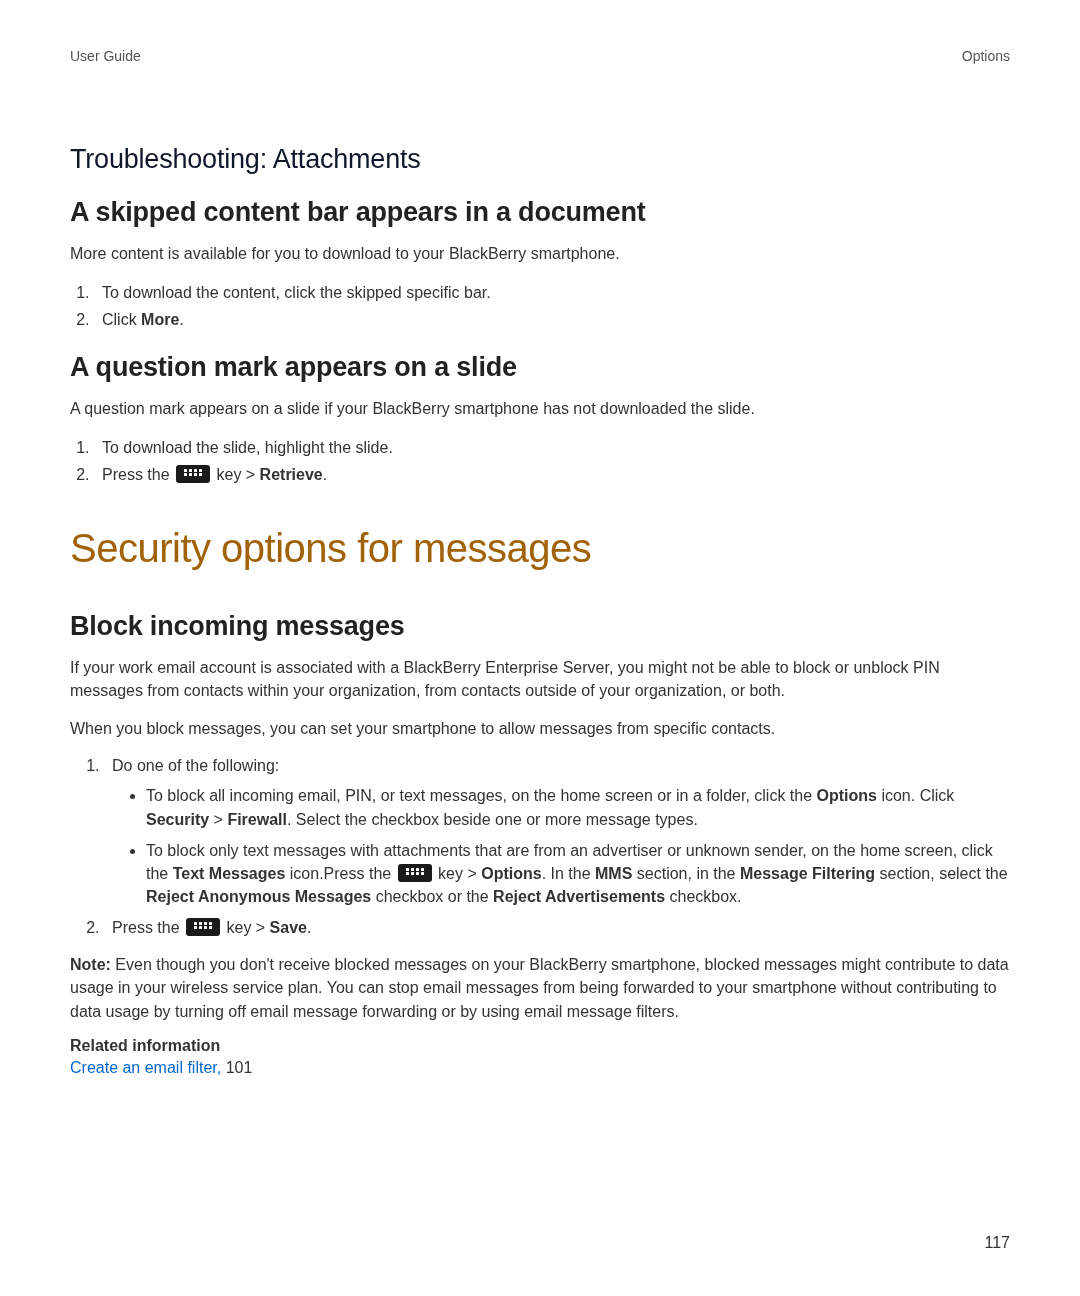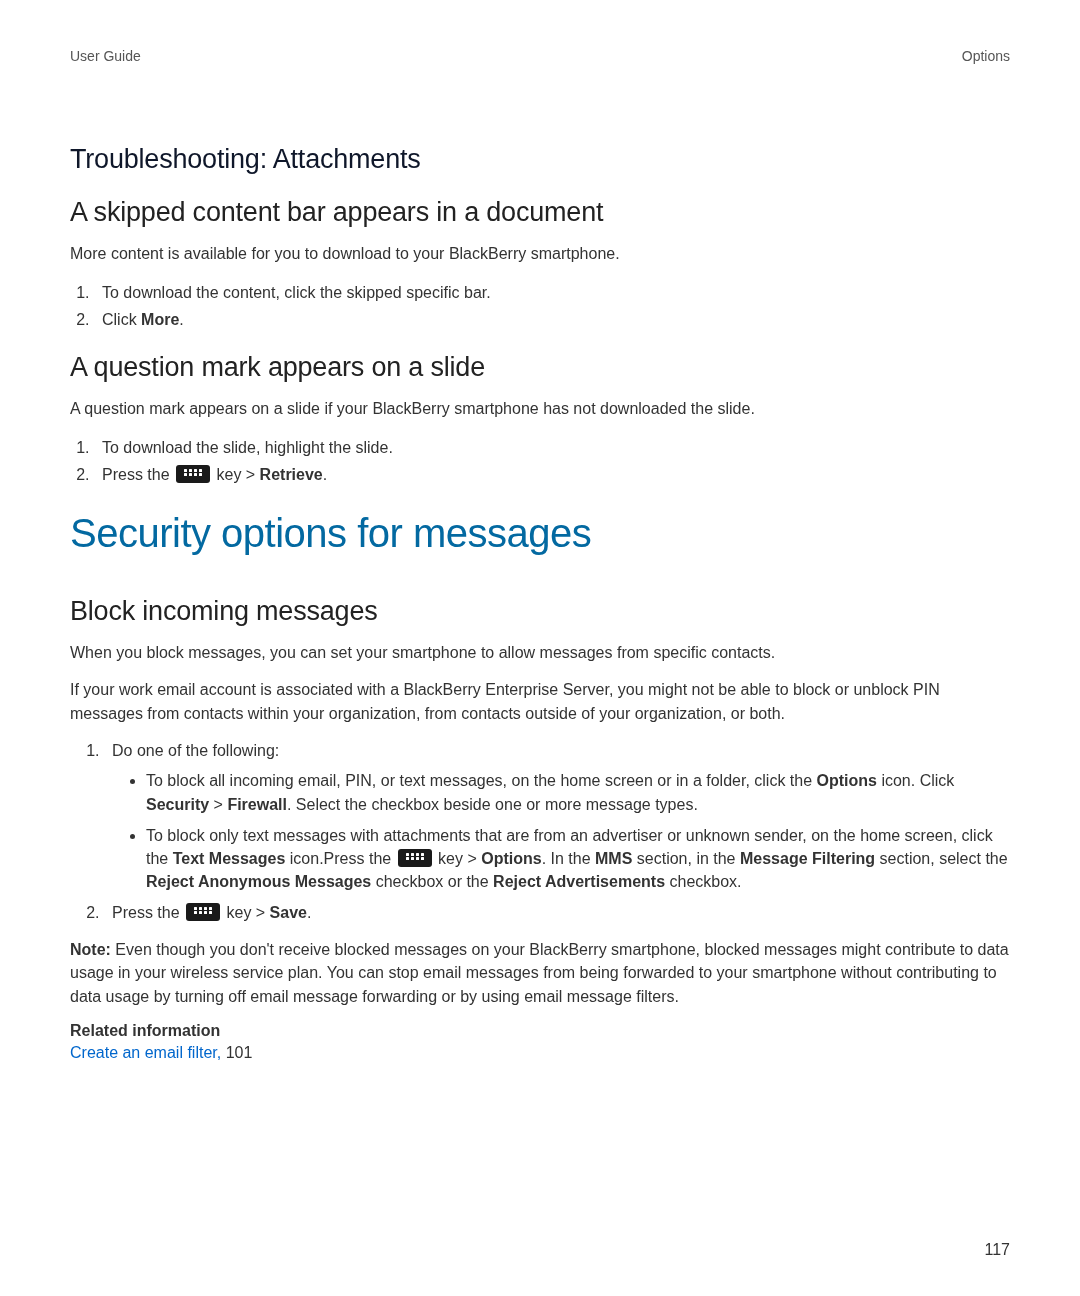"A skipped content bar appears" .h3 { font-weight: 400 -> 700 }
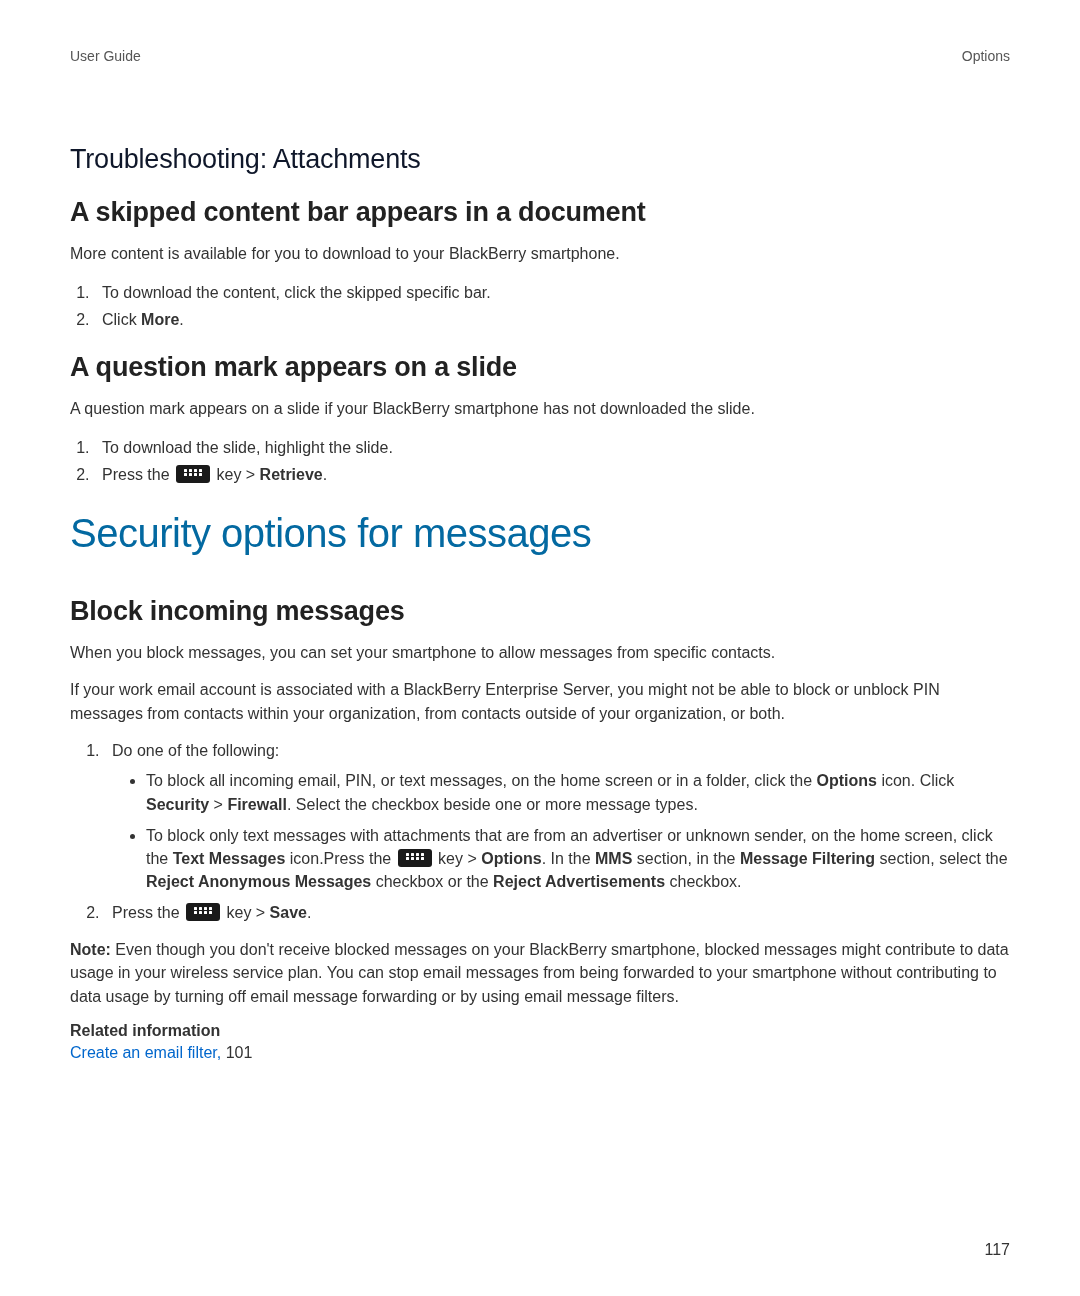"Security options for messages" .h1 { color: #0369a1 -> #a16207; margin-top: 23px -> 38px }
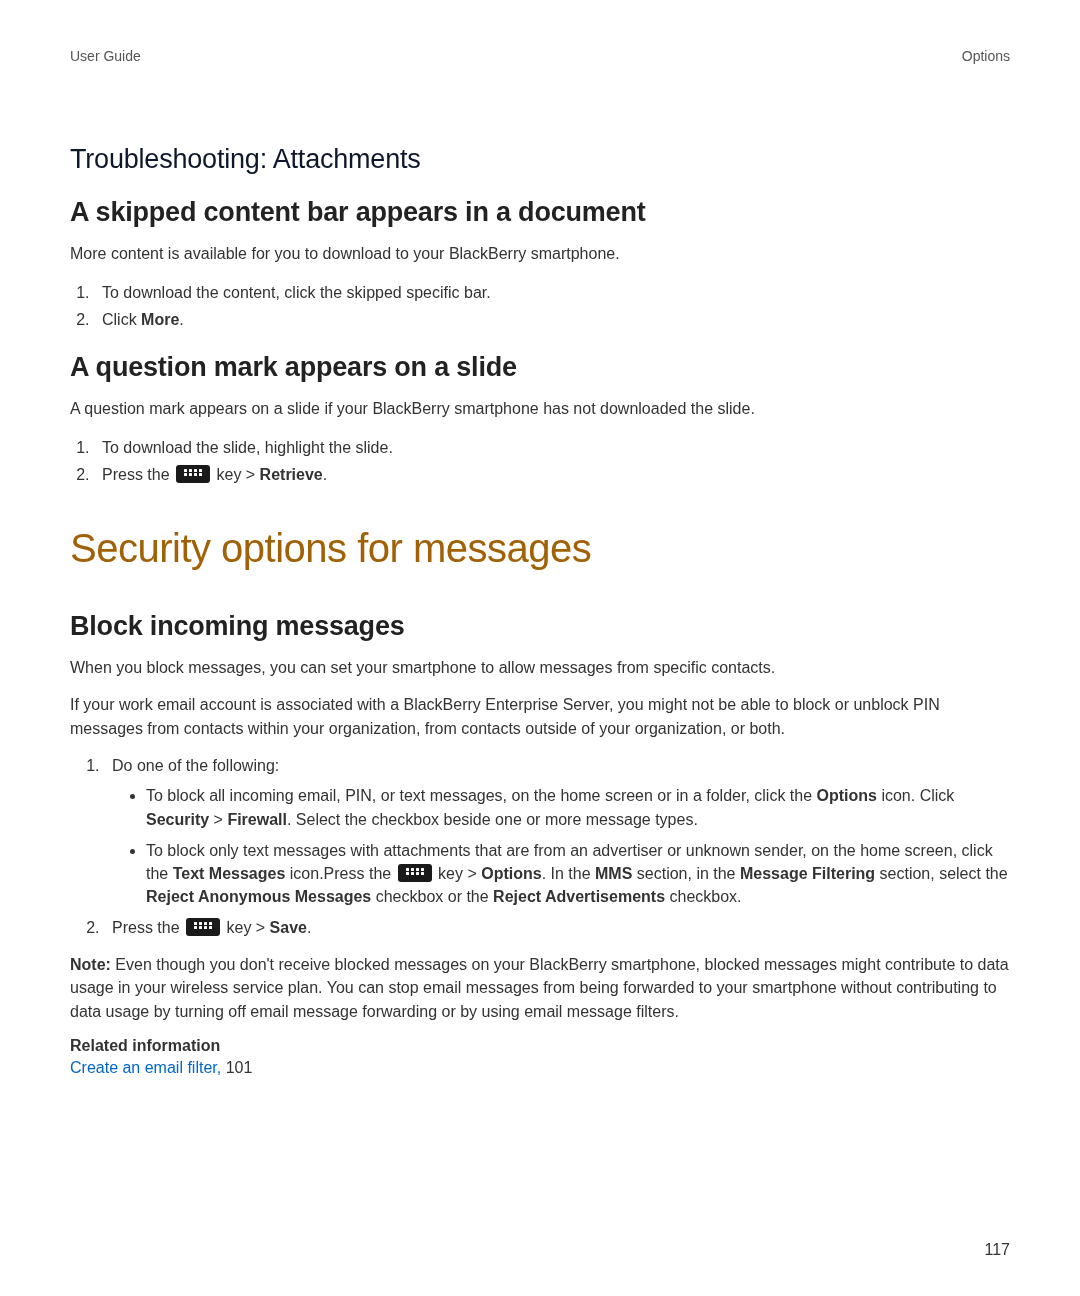"When you block messages, you" p.para { order: before "If your work email account" -> after "If your work email account" }
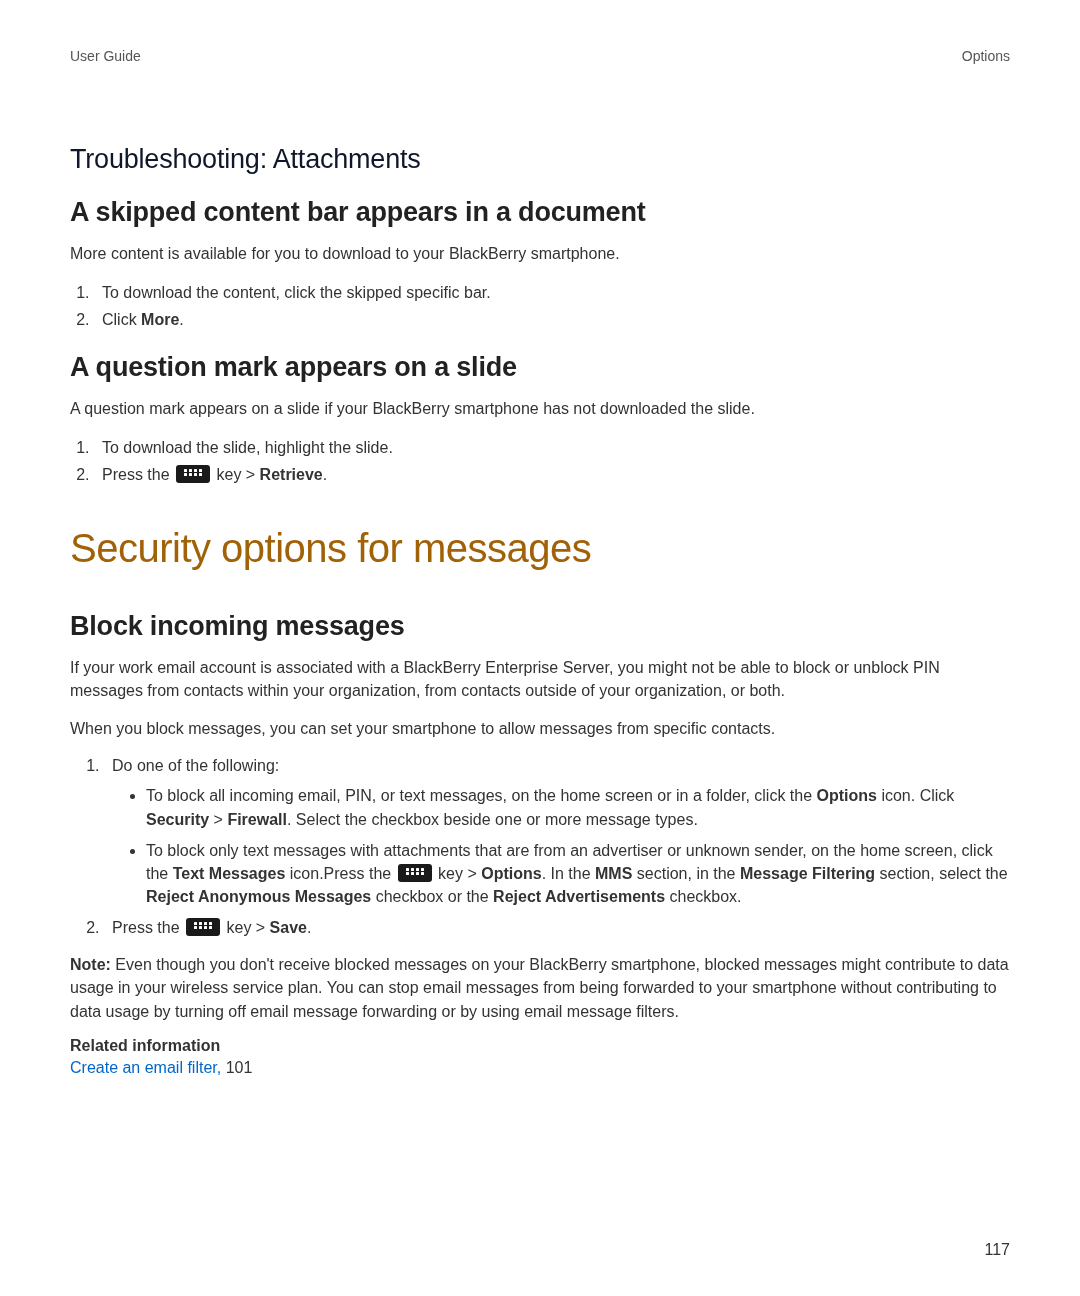"117" .page-number { bottom: 37px -> 44px }
